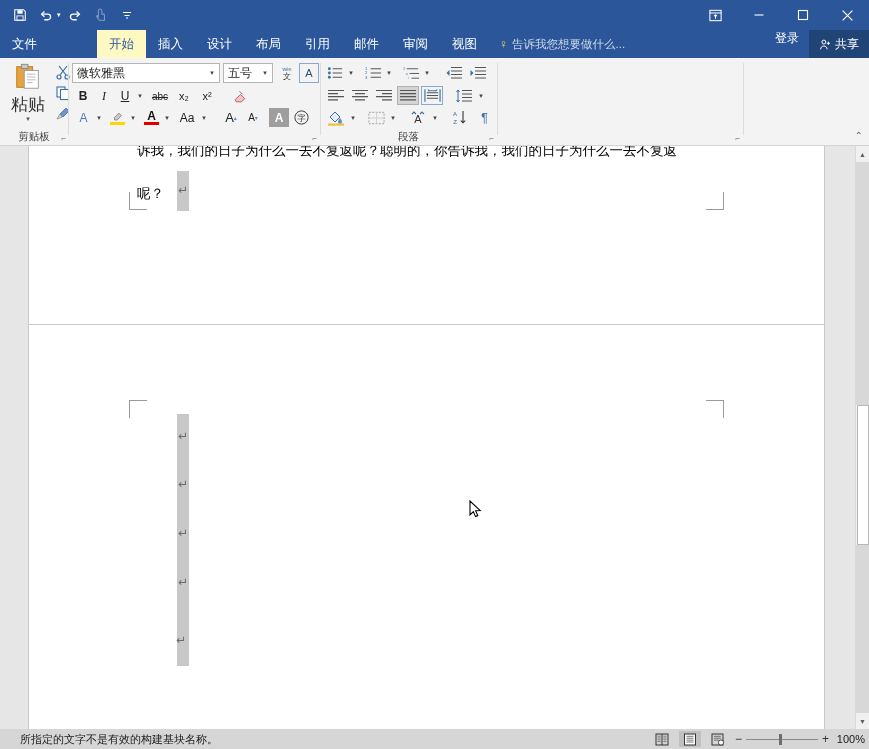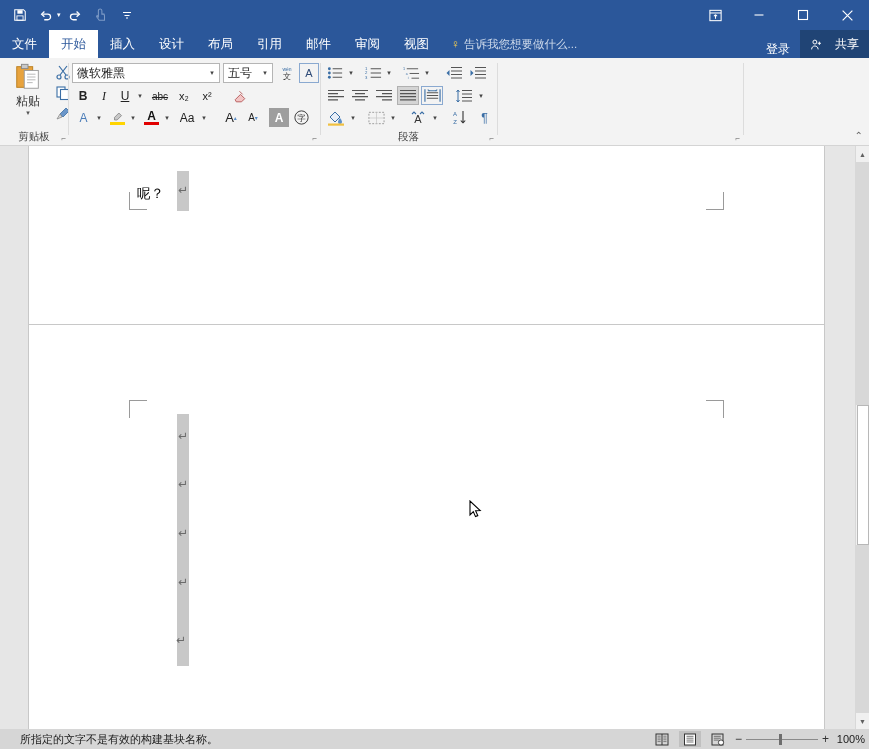"开始" .tab.active { background: #ffffff -> #fef9c3; margin-left: none -> 48px }
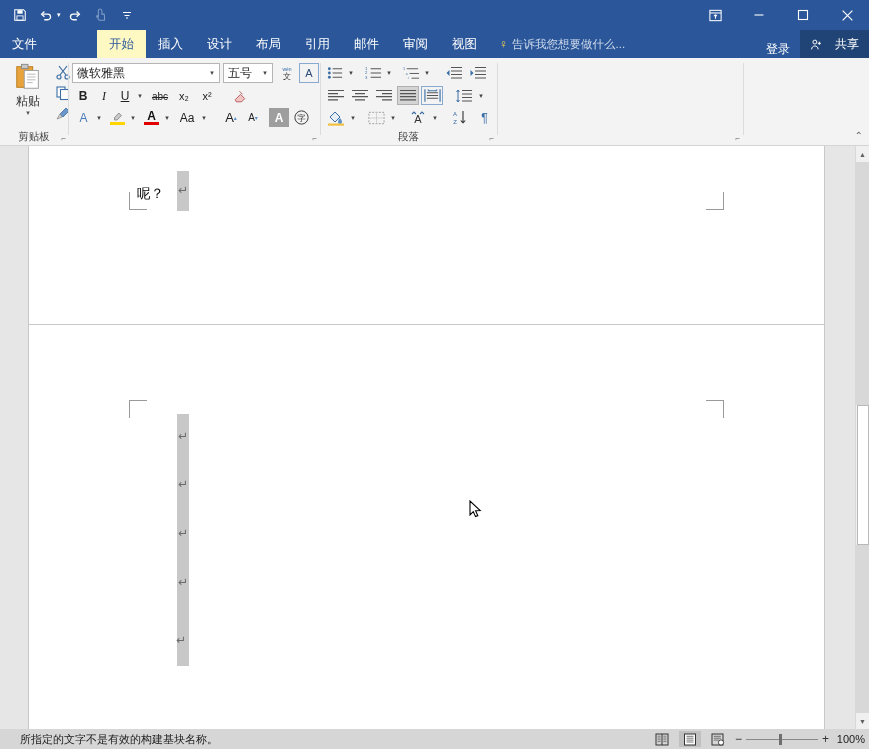"登录" .tabbar-right { align-items: flex-end -> flex-start }
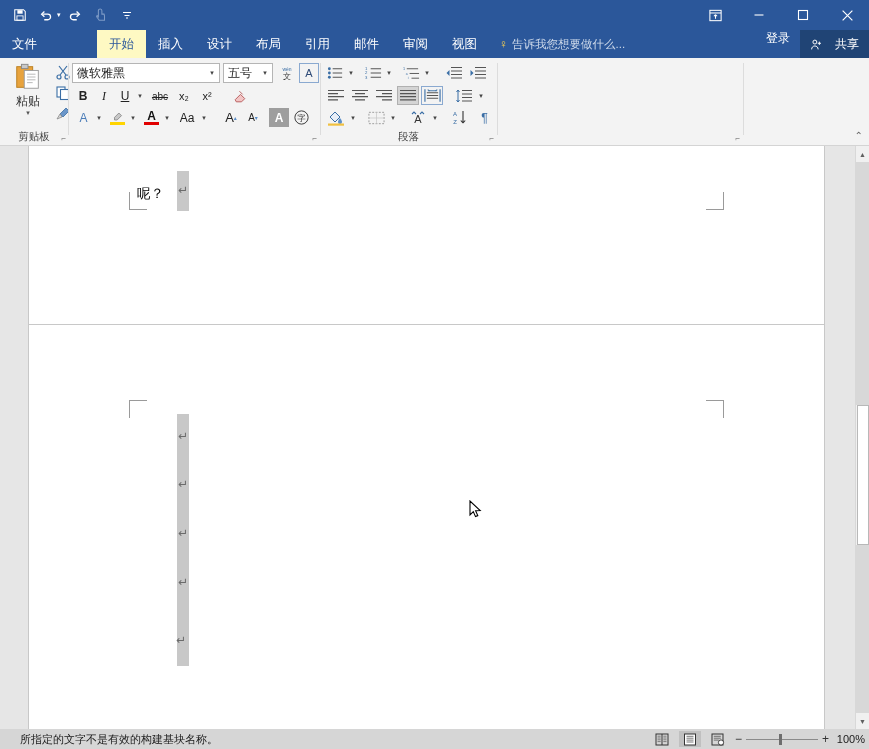"共享" .share { gap: 12px -> 3px }
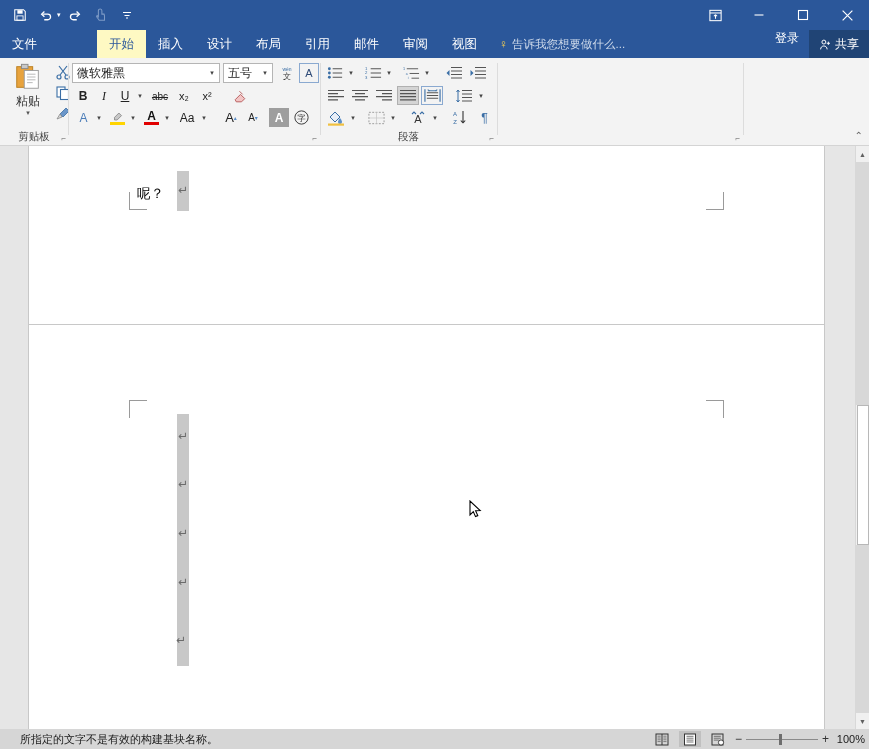"粘贴" .paste-lbl { font-size: 12px -> 17px }
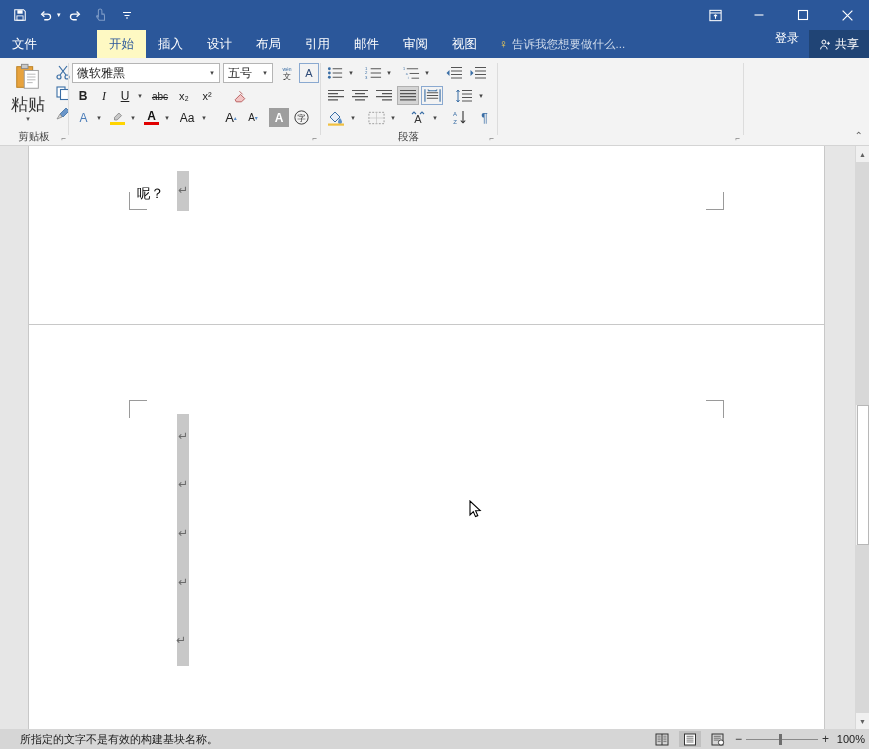"诉我，我们的日子为什么一去不复返呢？聪明的，你告诉我，我们的日子为什么一去不复返" div.doc-line { html: none -> <div>诉我，我们的日子为什么一去不复返呢？聪明的，你告诉我，我们的日子为什么一去不复返</div> }
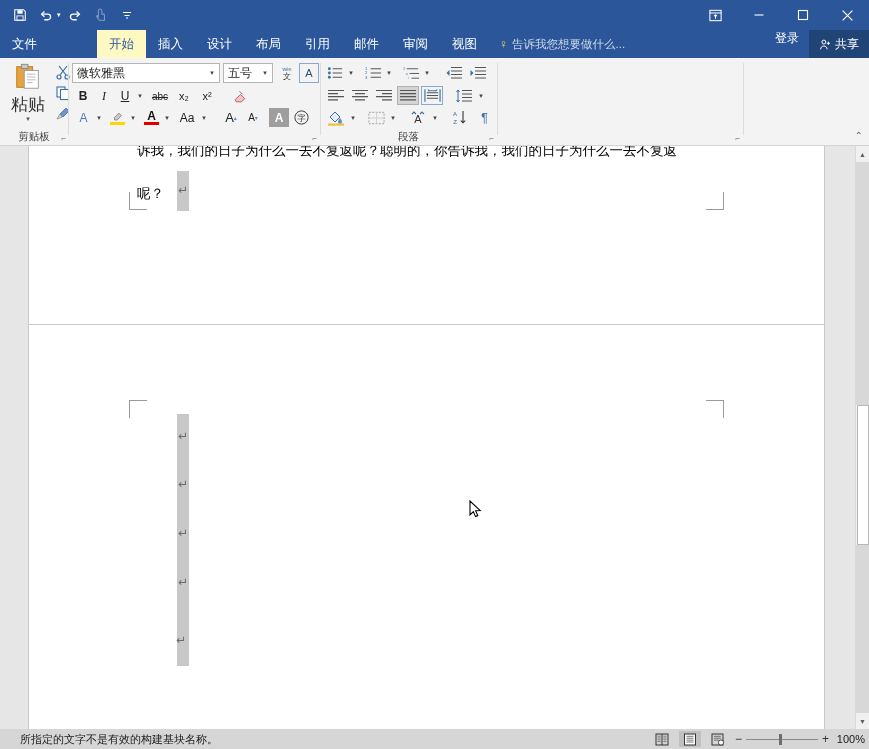"所指定的文字不是有效的构建基块名称。" .status-msg { margin-left: 20px -> none; padding-left: 0 -> 20px }
